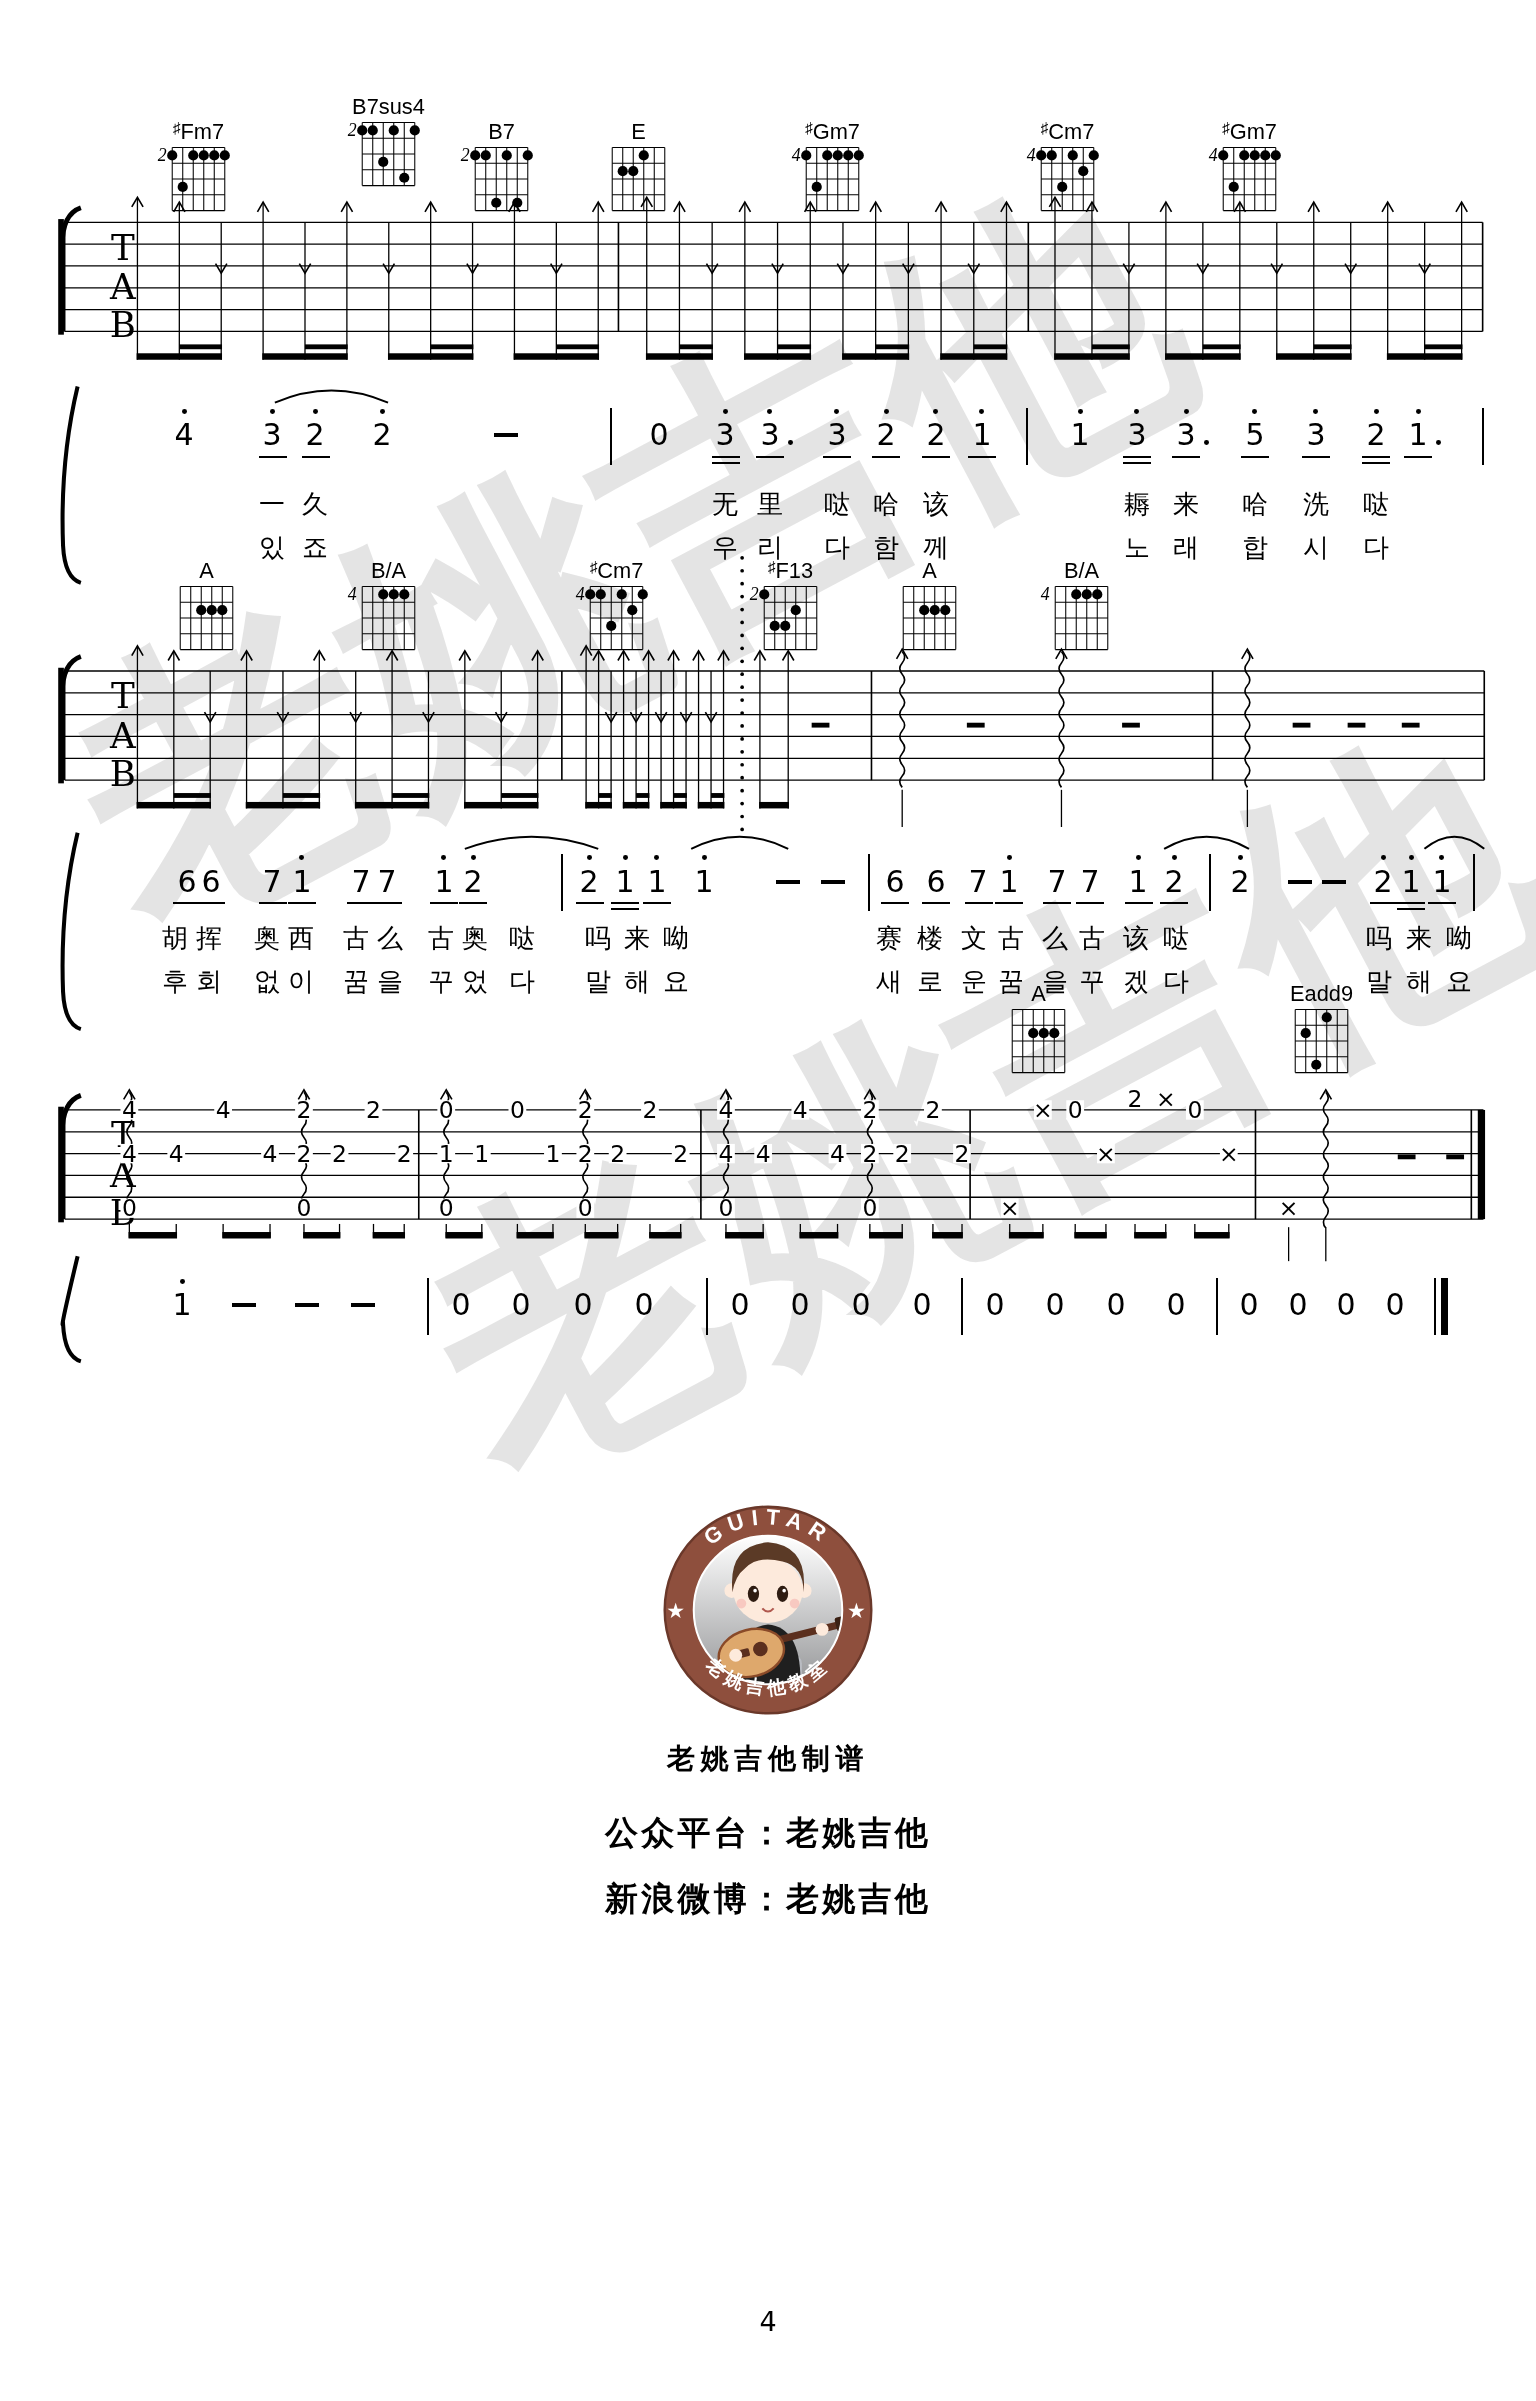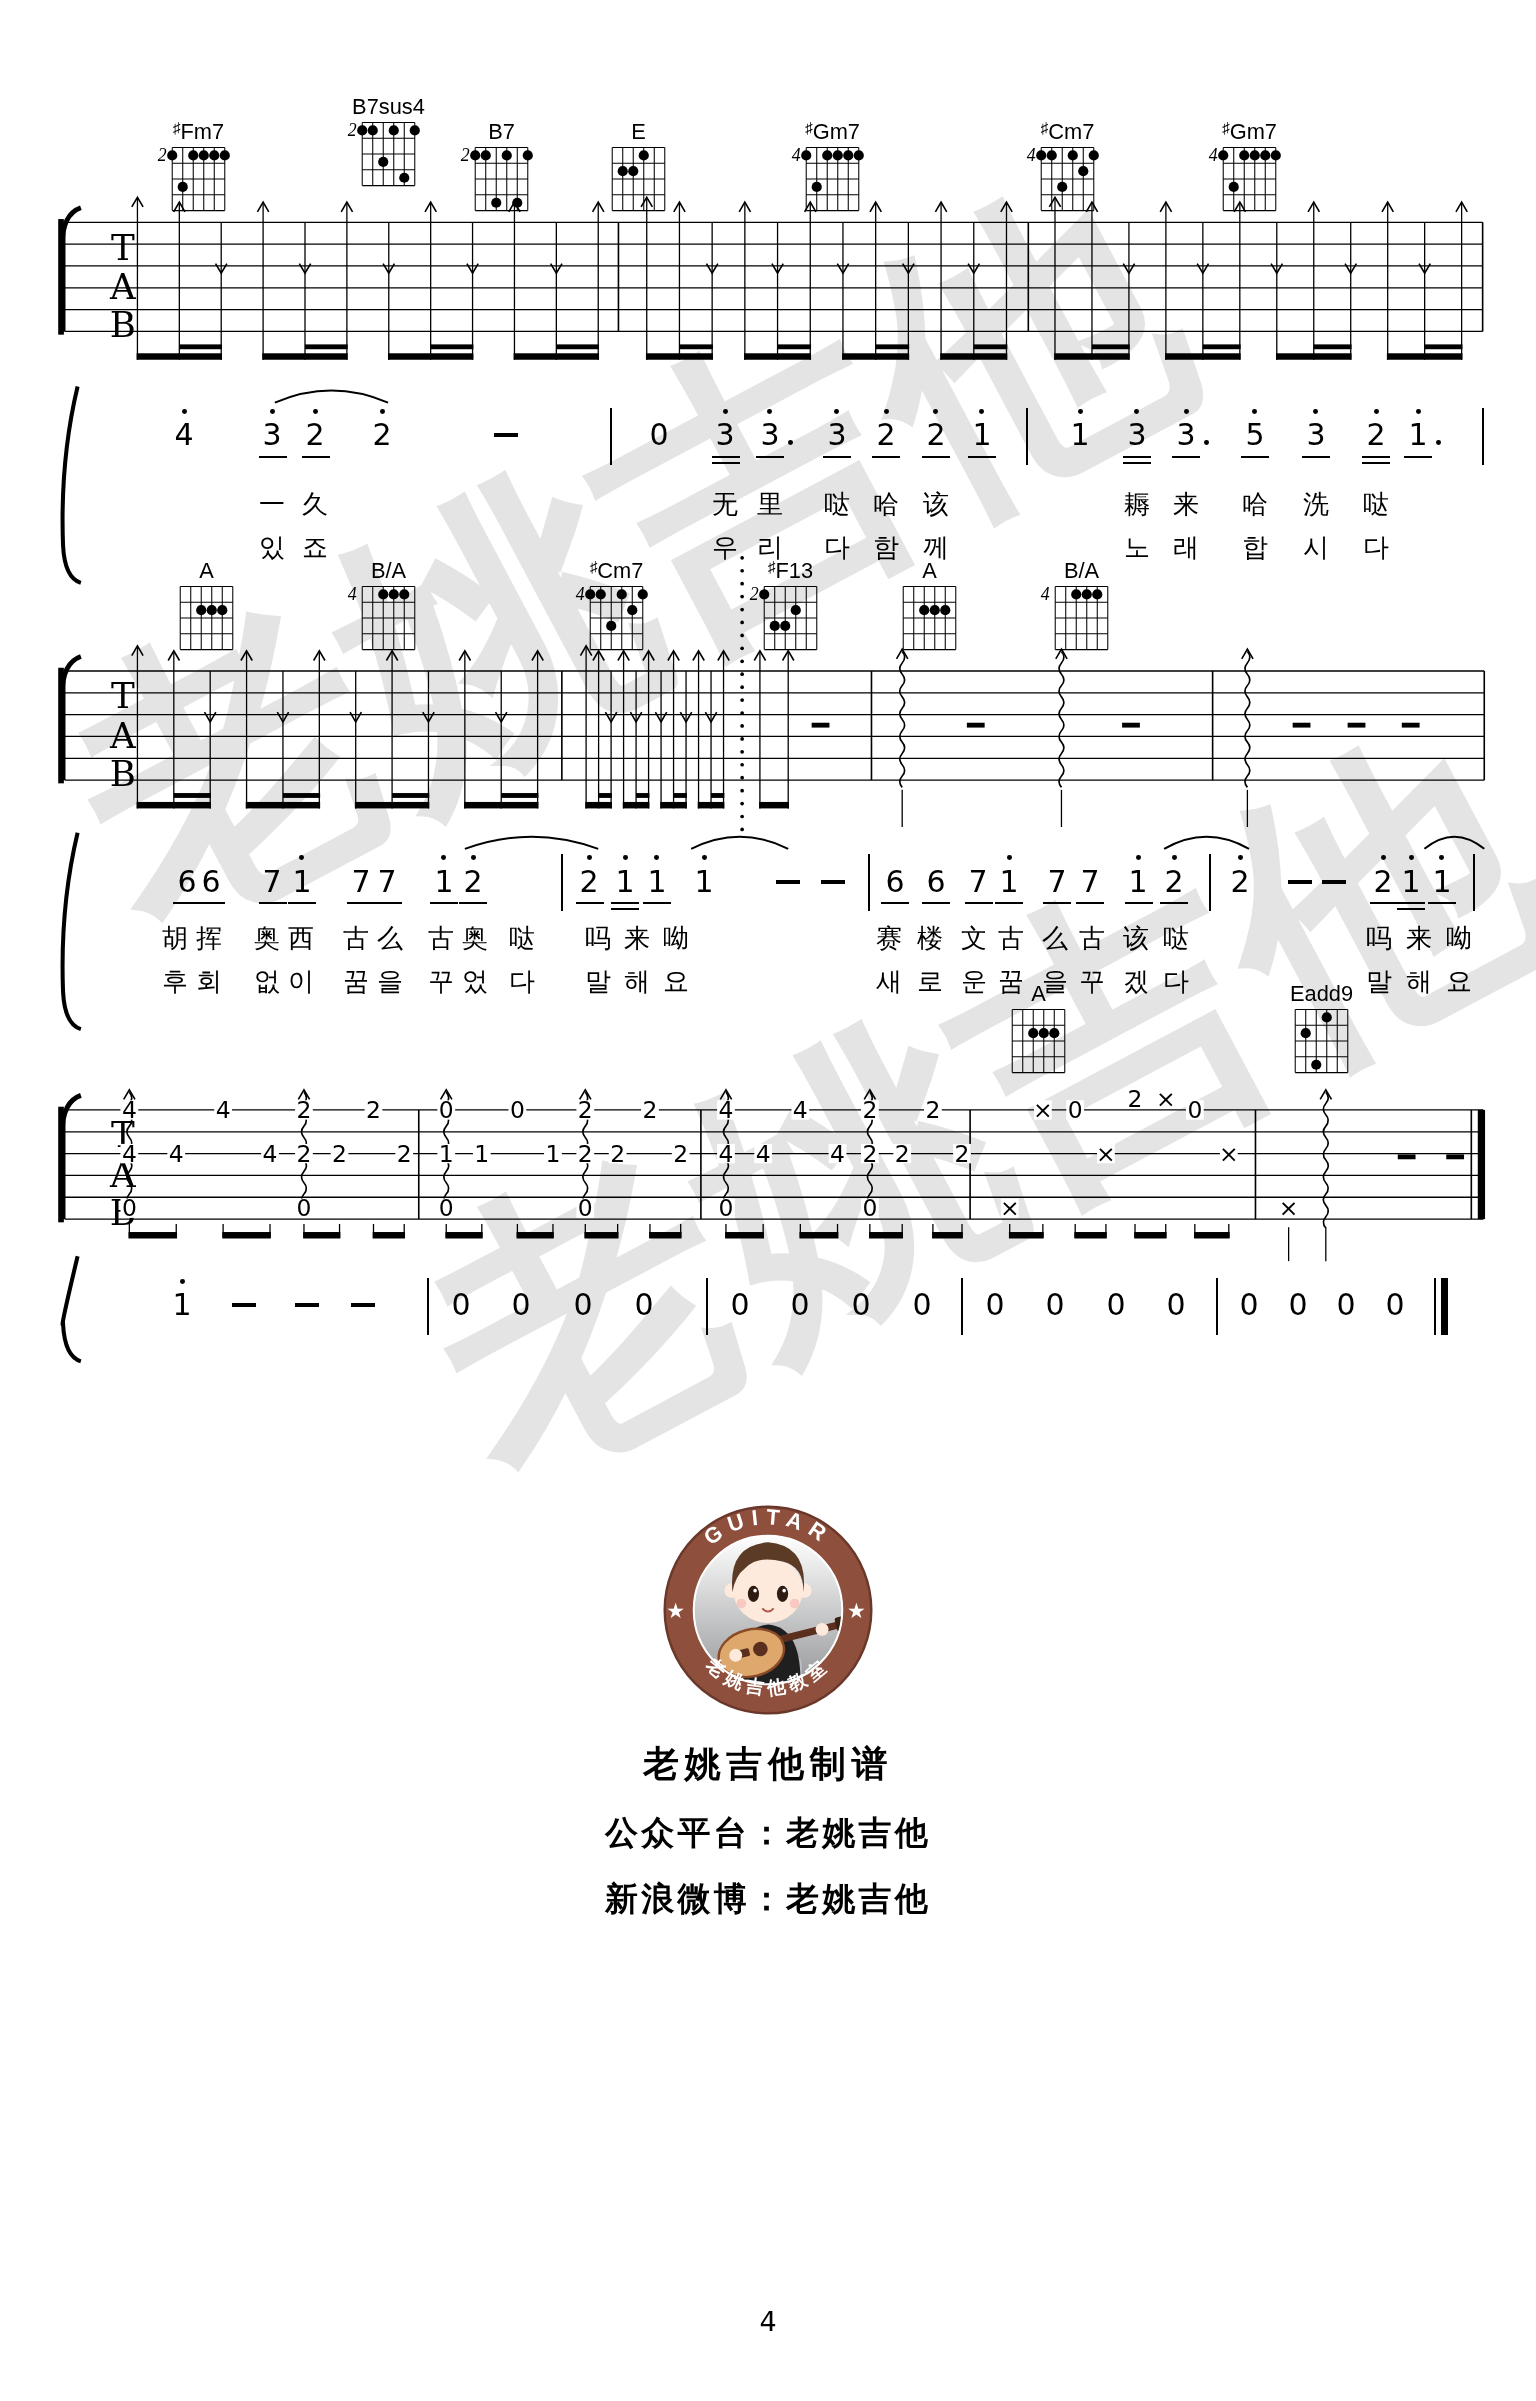"老姚吉他制谱" .footer-title { font-size: 36px -> 28px }
